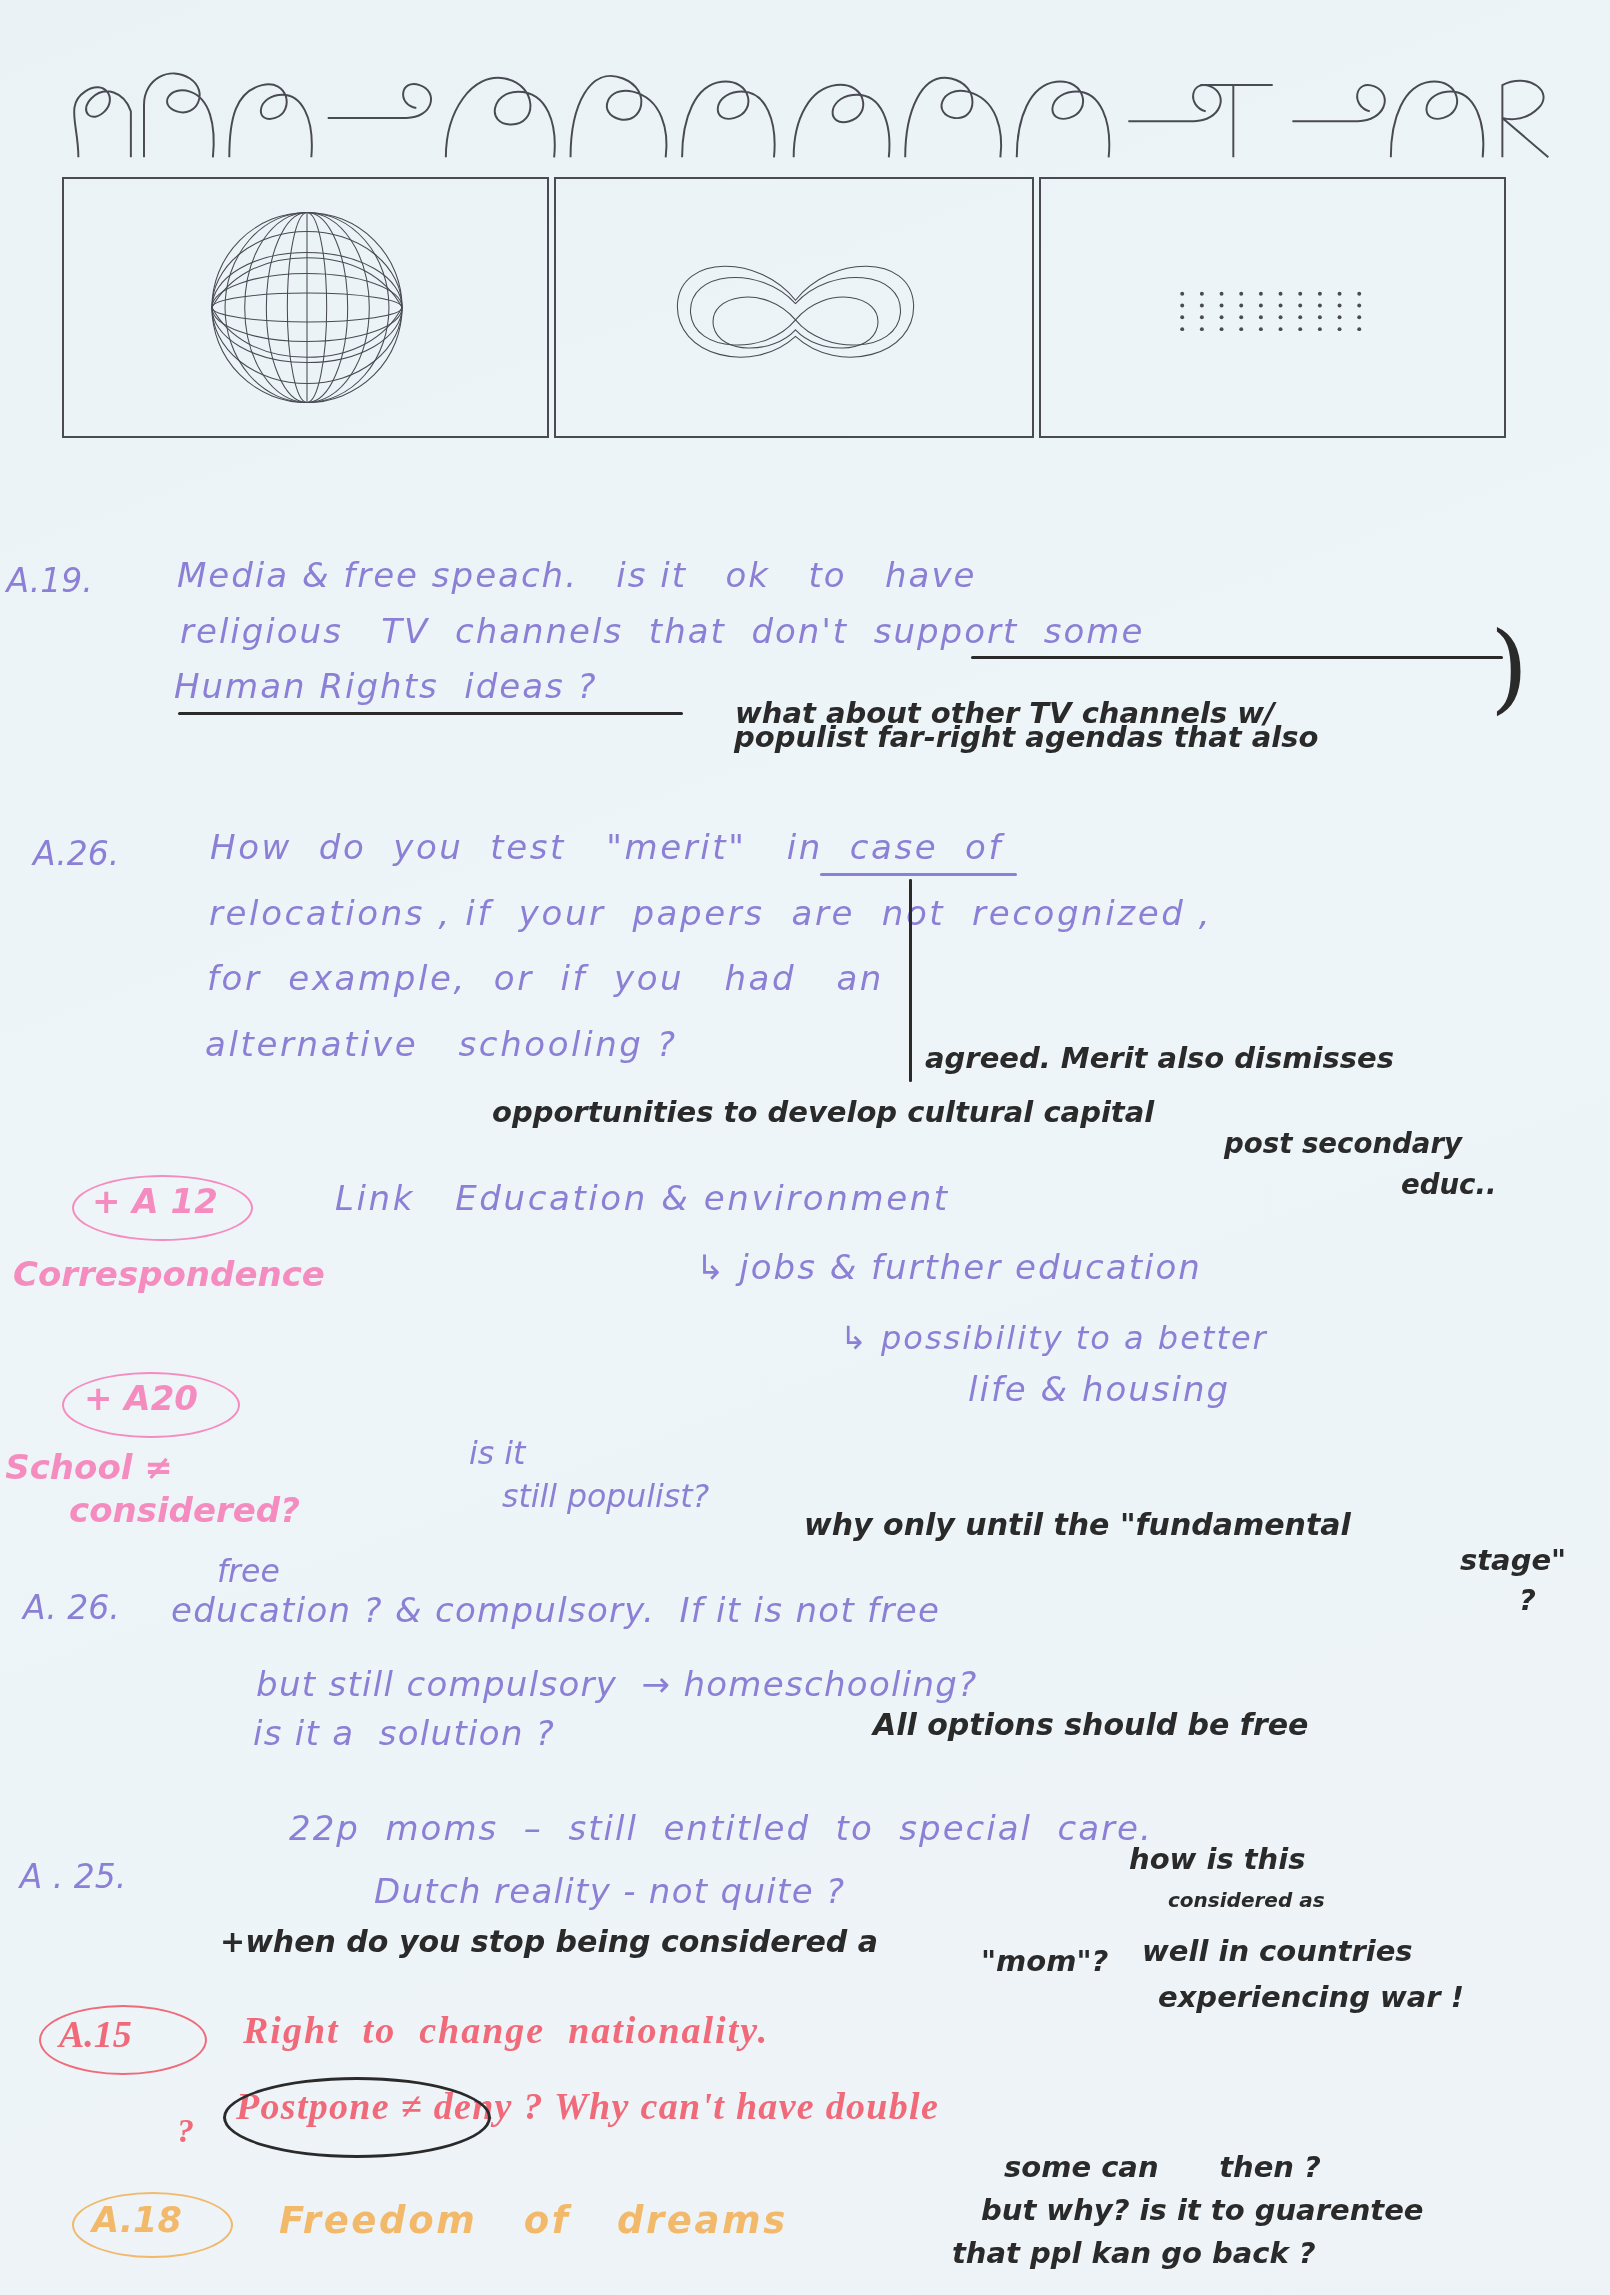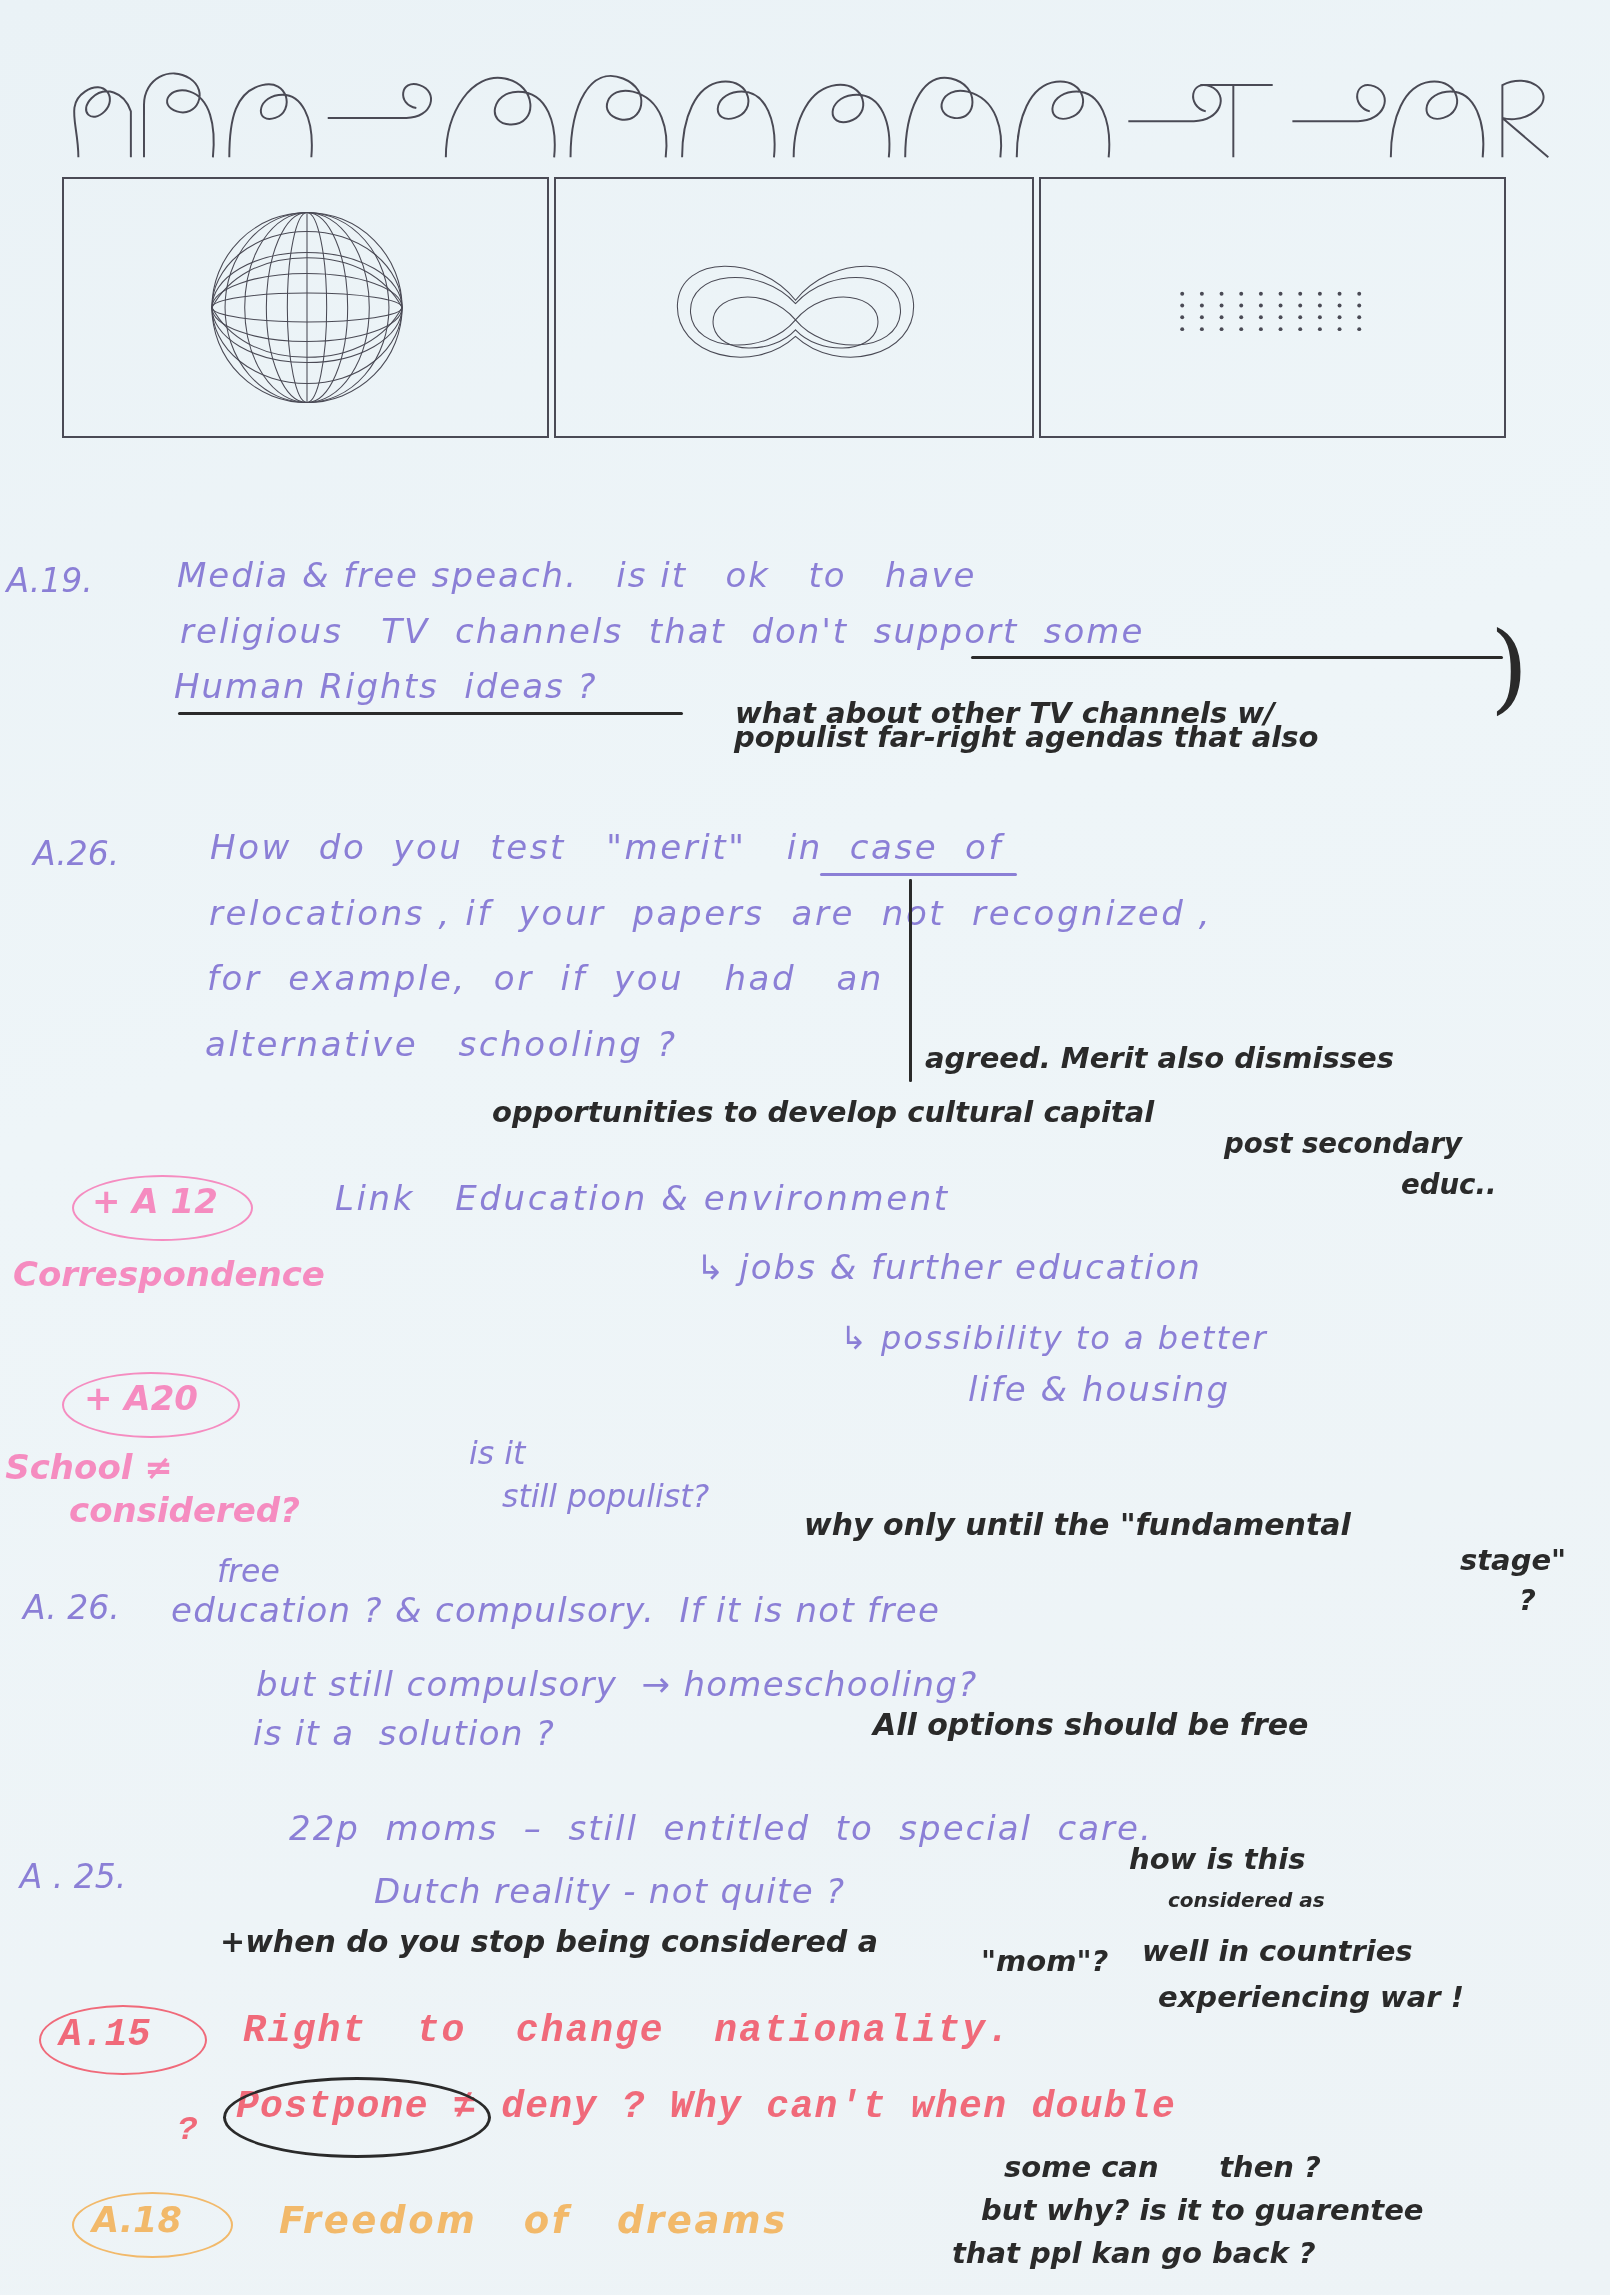"A.15" .red { font-family: Liberation Mono, monospace -> Liberation Serif, serif }
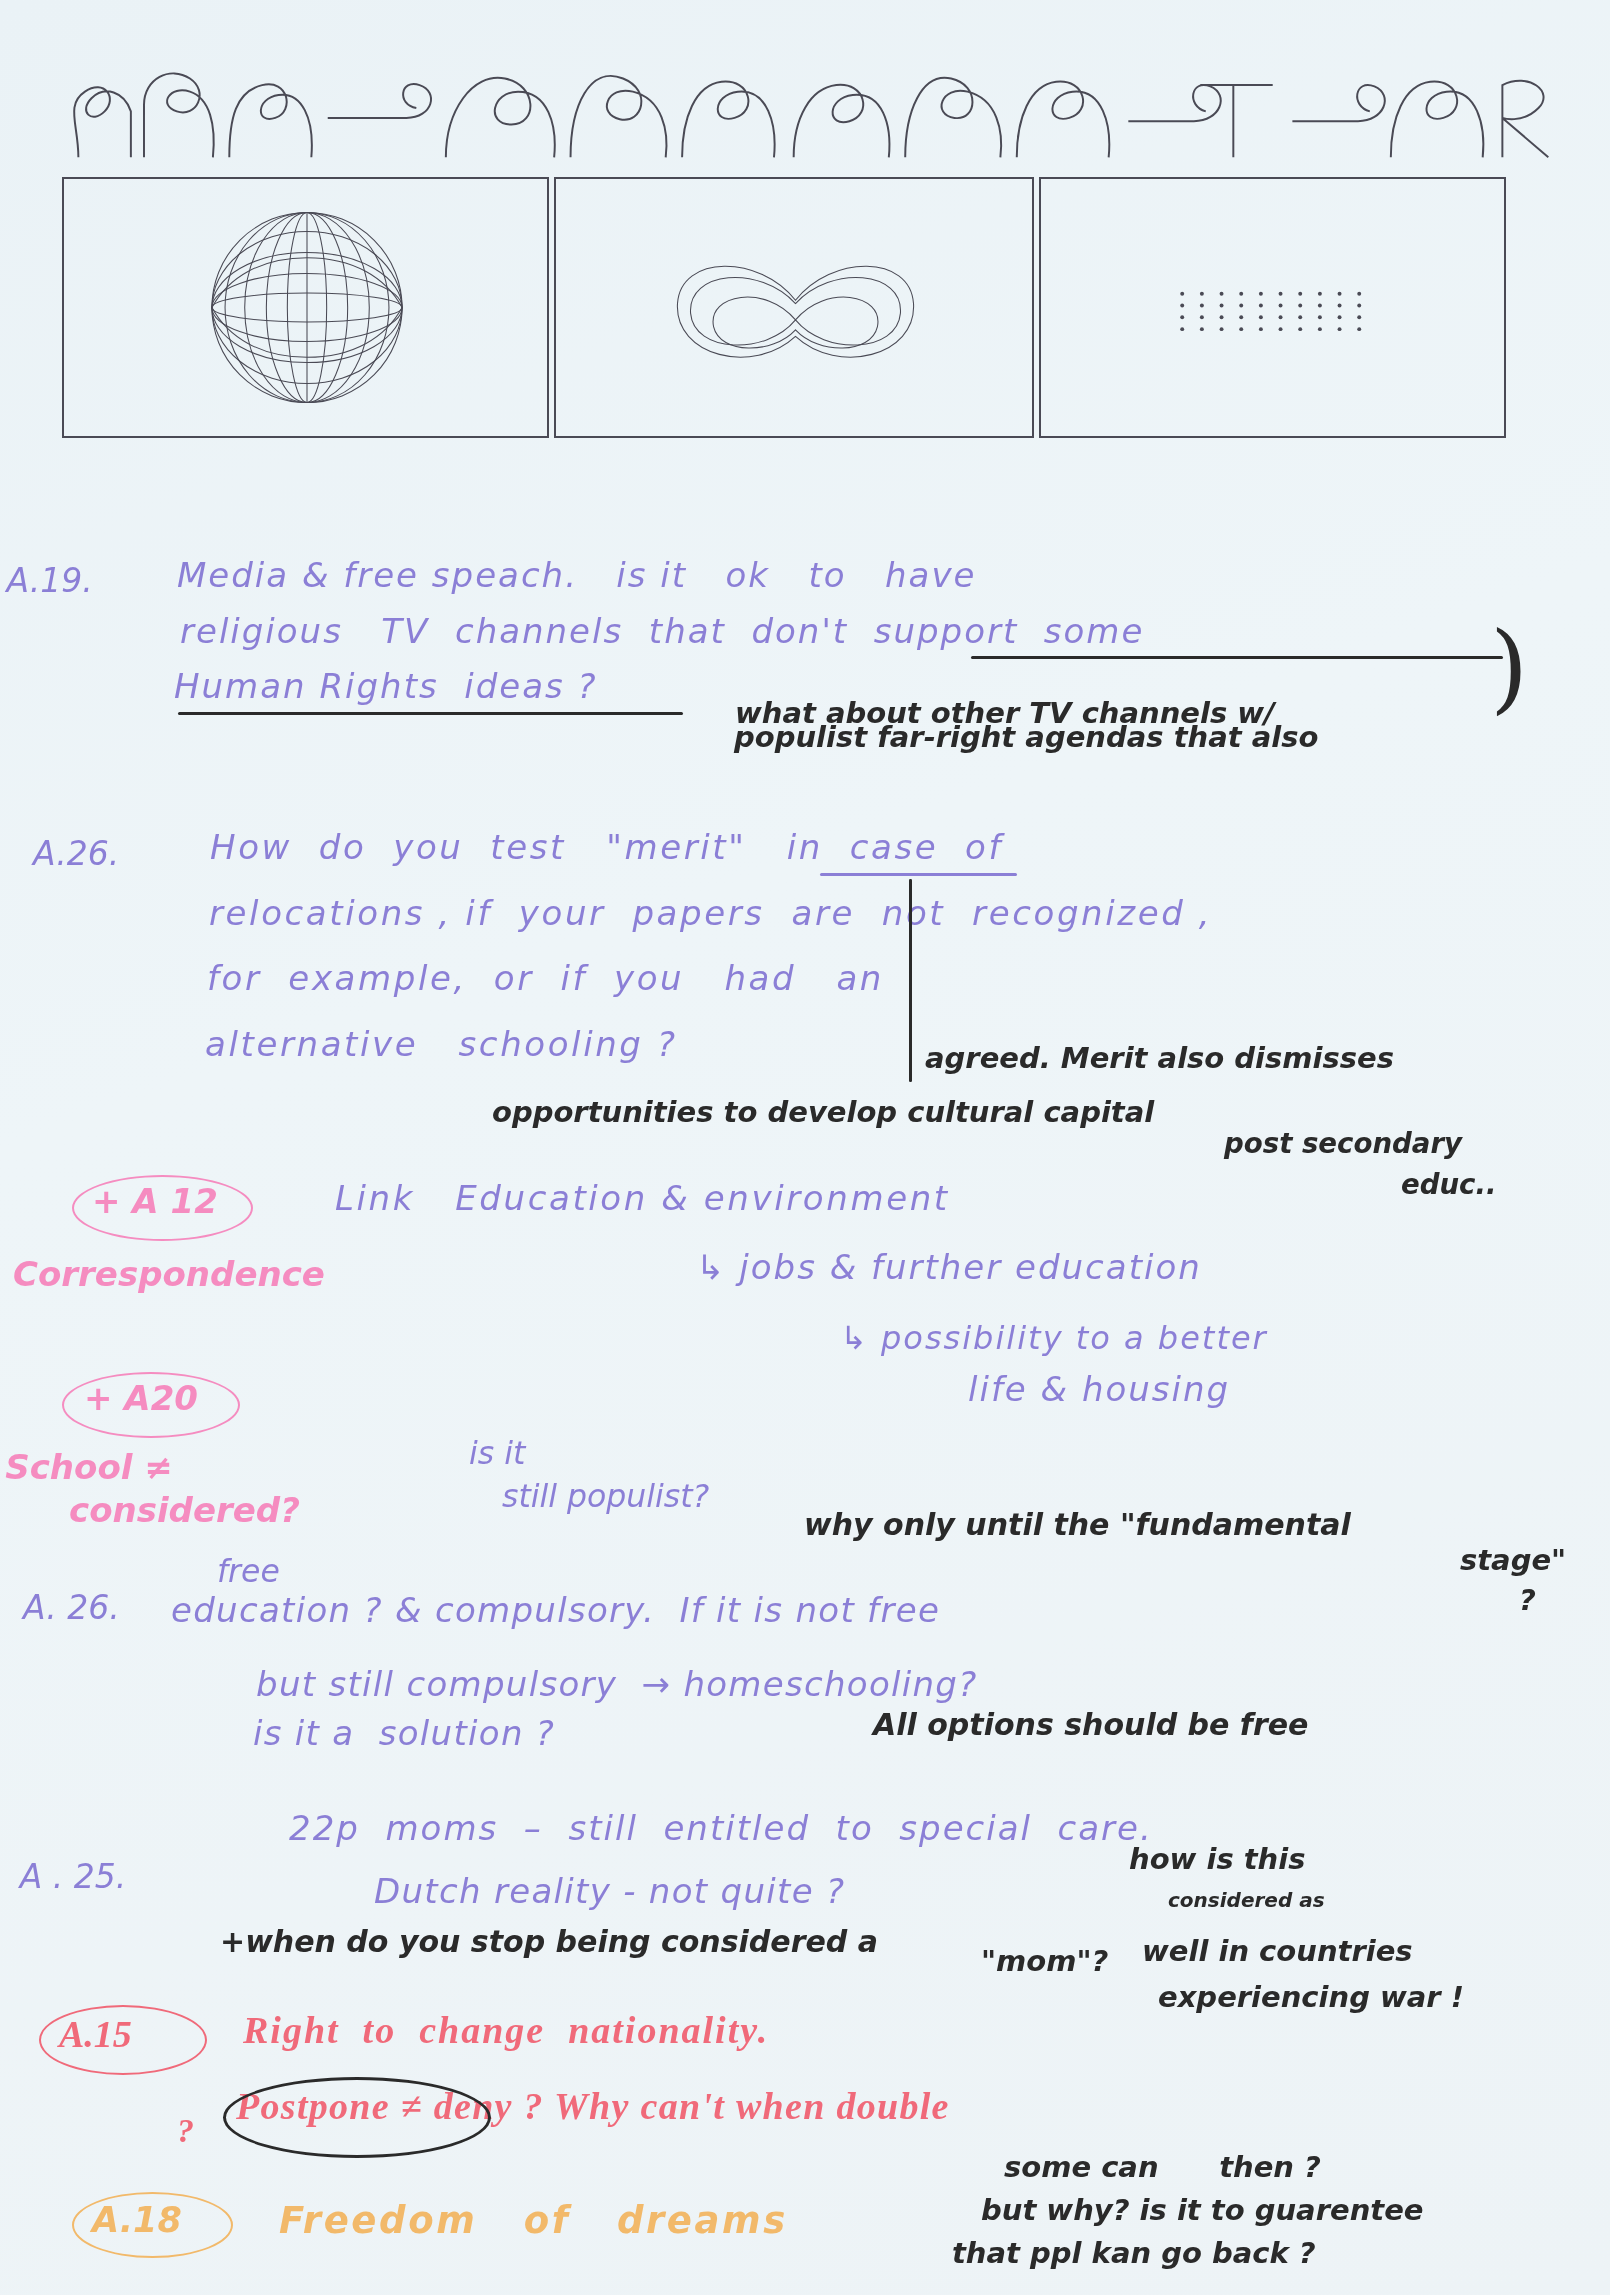"Postpone ≠ deny ? Why" div.hw { text: when -> have }
